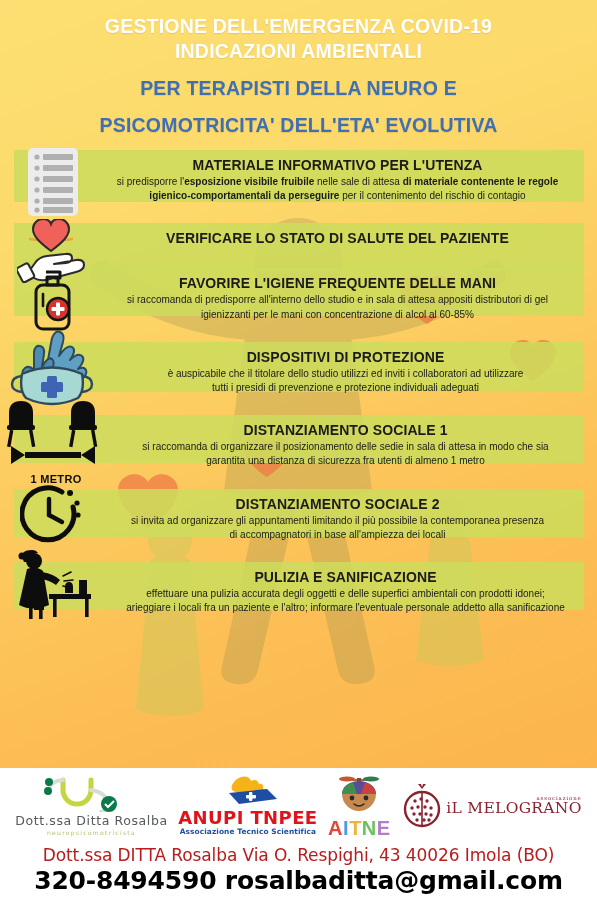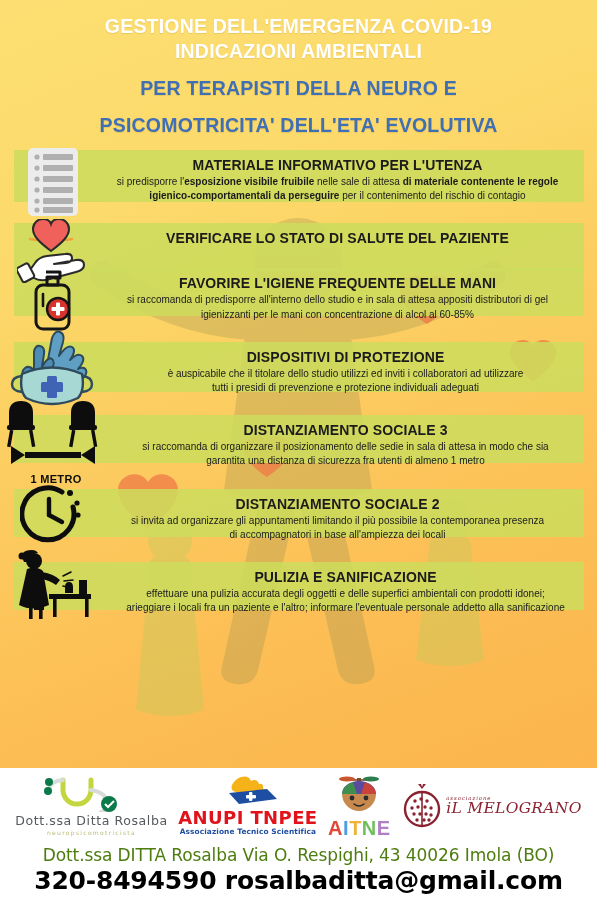"DISTANZIAMENTO SOCIALE 3" div.heading { text: 3 -> 1 }
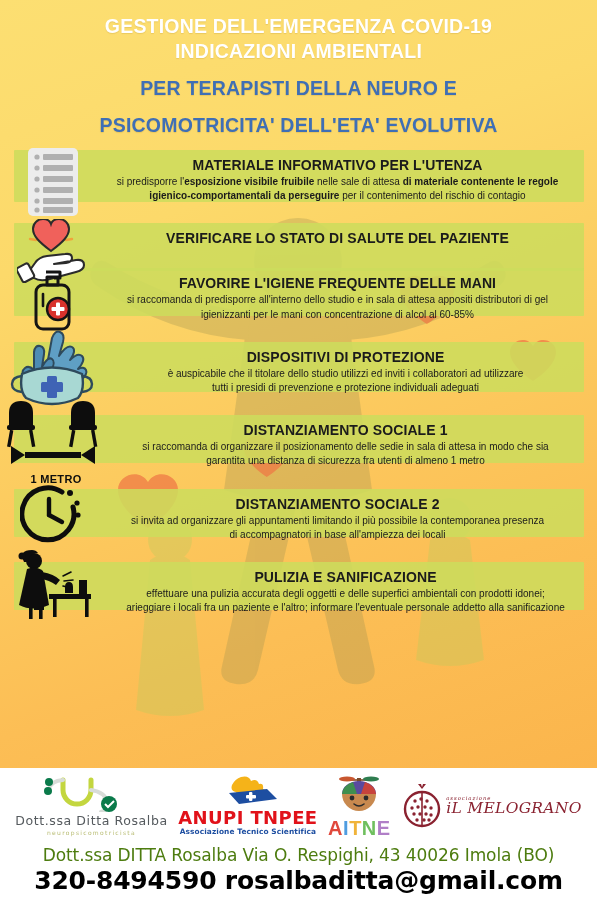"iL MELOGRANO" div { font-style: italic -> none; text-align: left -> right }
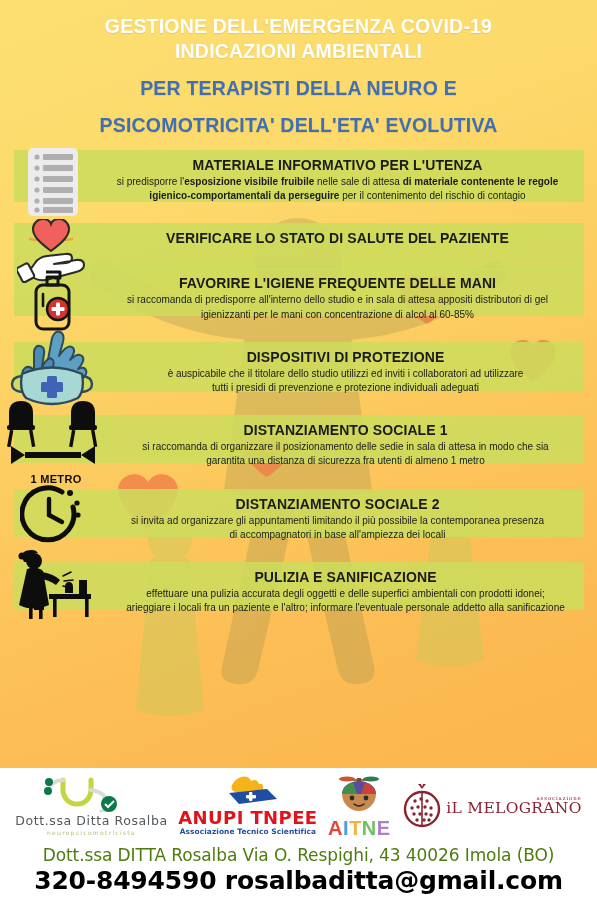"Dott.ssa DITTA Rosalba Via O." .contact-line1 { color: #4d7c0f -> #b91c1c }
